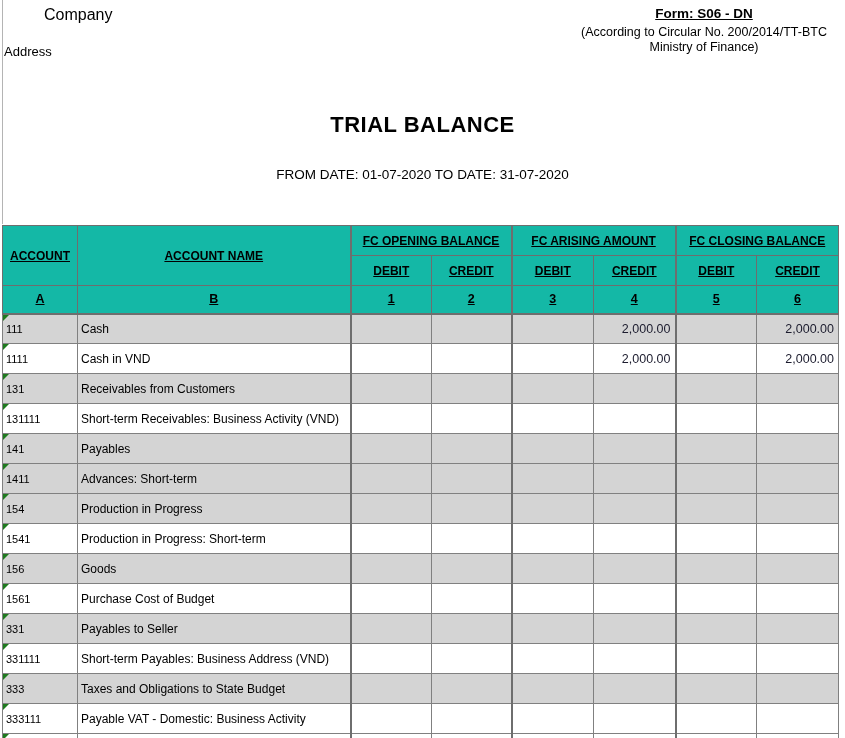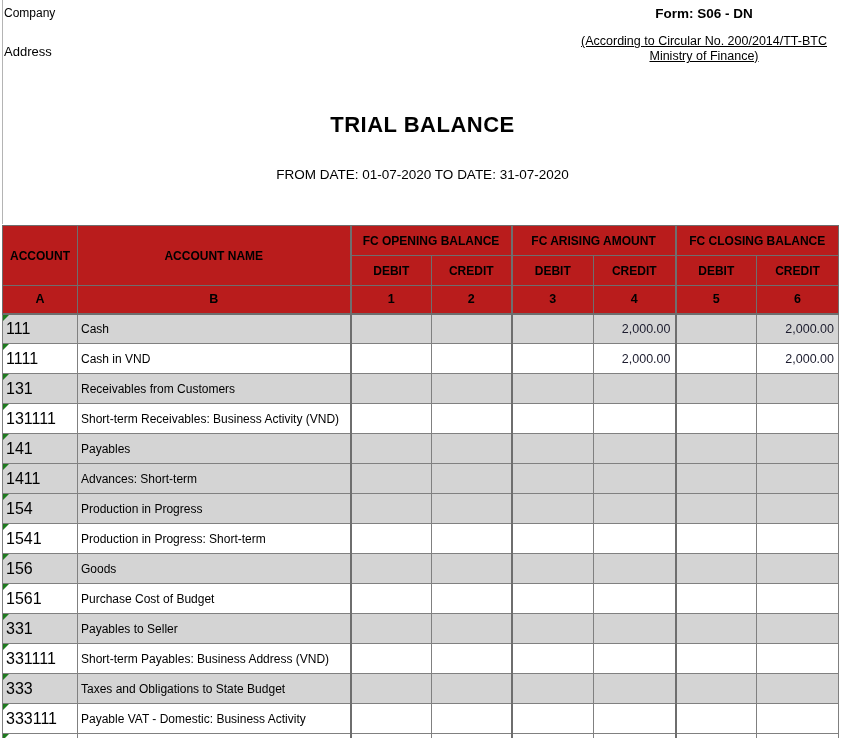"Company" .company-label { font-size: 12px -> 16px; padding-left: none -> 40px }
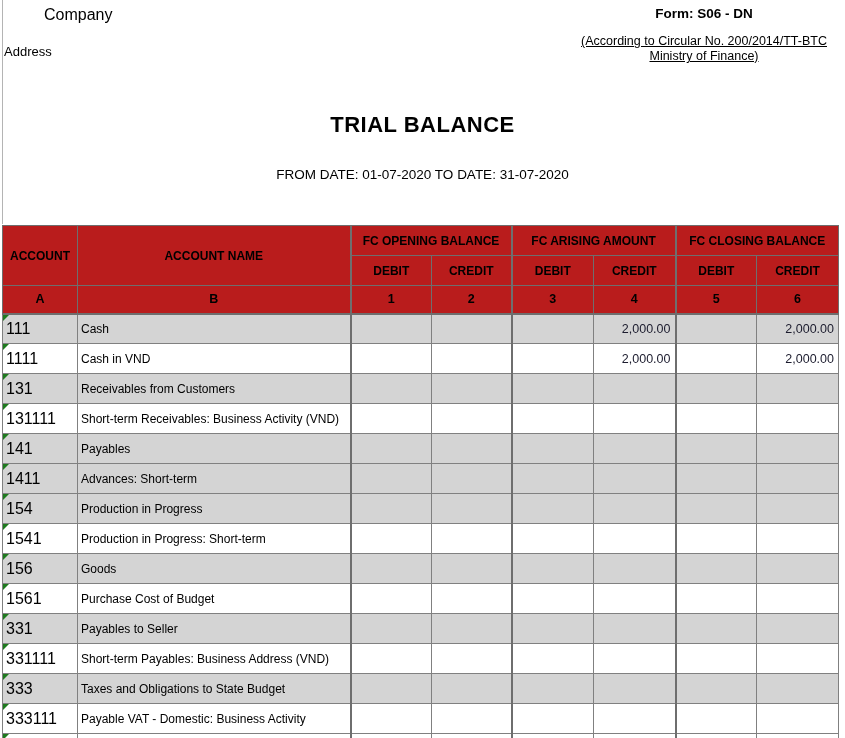"Form: S06 - DN" .form-title { text-decoration: none -> underline }
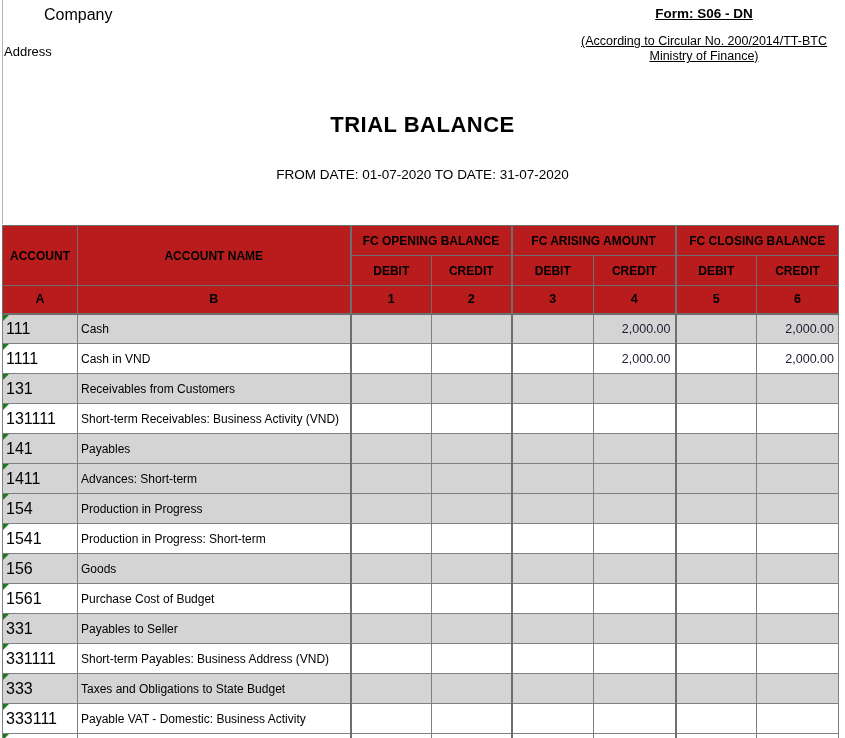"(According to Circular No." .form-note { margin-top: 13px -> 4px; text-decoration: underline -> none }
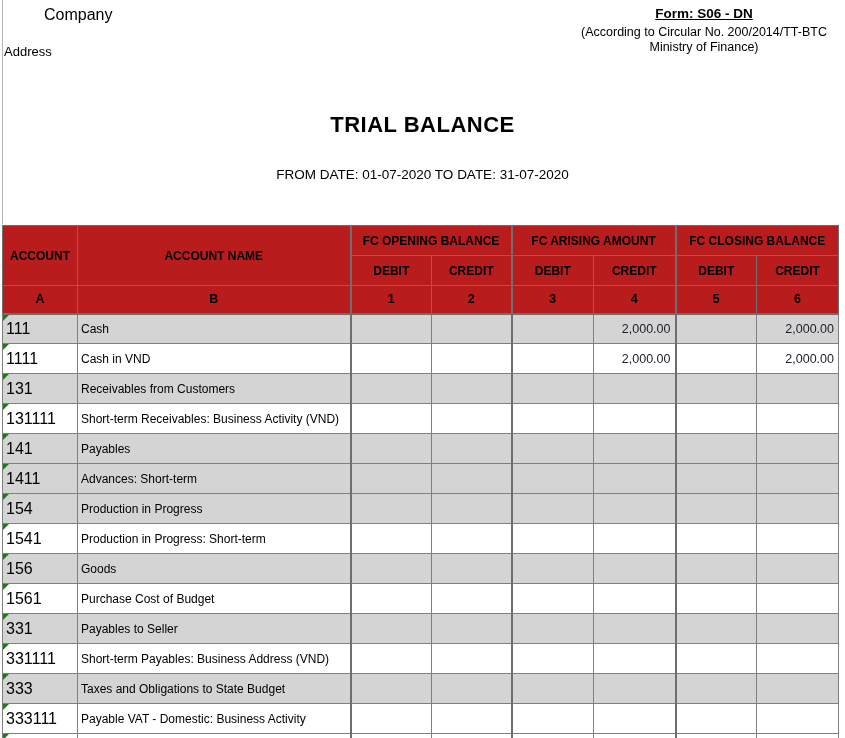"FC OPENING BALANCE" .tb thead th { background: #b91c1c -> #14b8a6; text-decoration: none -> underline }
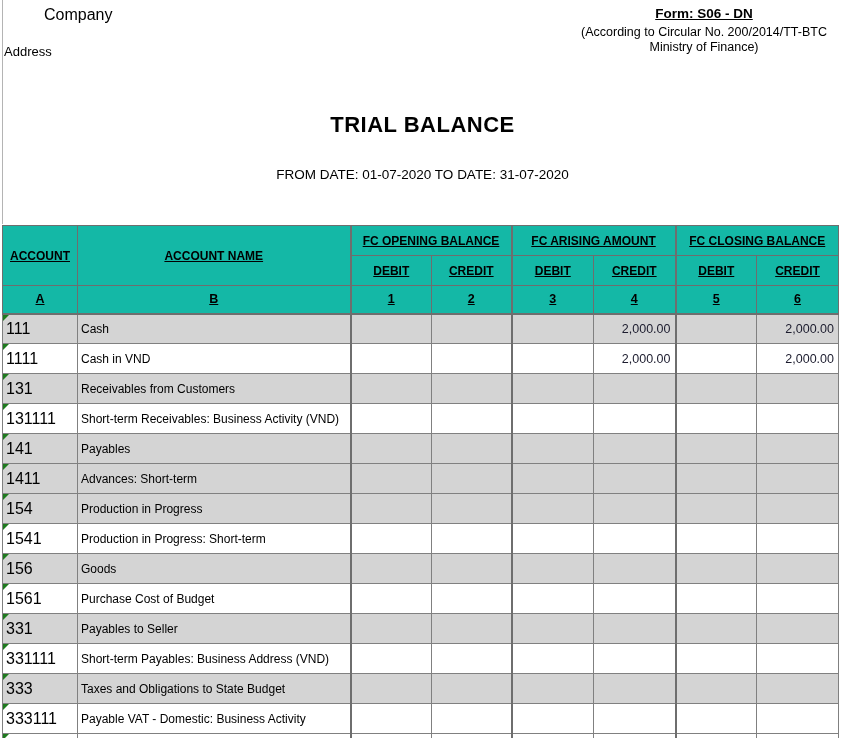"111" td.acc { font-size: 16px -> 11px }
